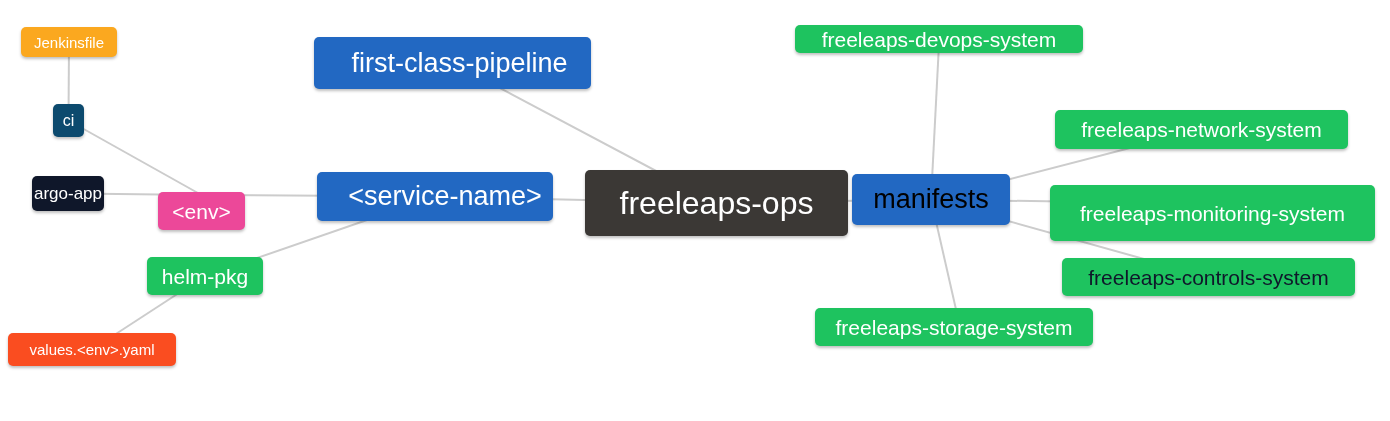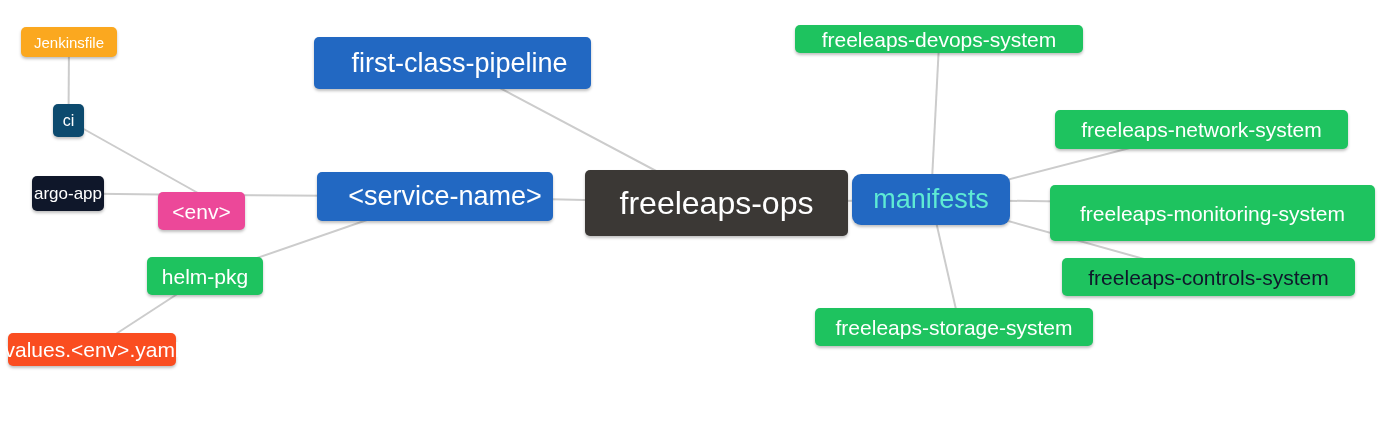"manifests" div.node { border-radius: 9px -> none; color: #5eead4 -> #000000 }
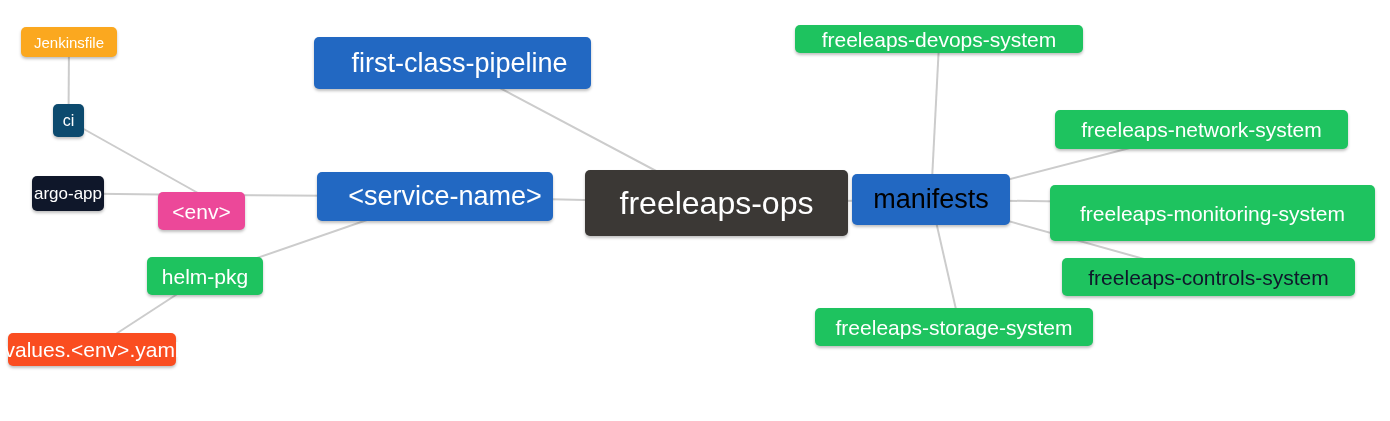"values.<env>.yaml" div.node { font-size: 21px -> 15px }
